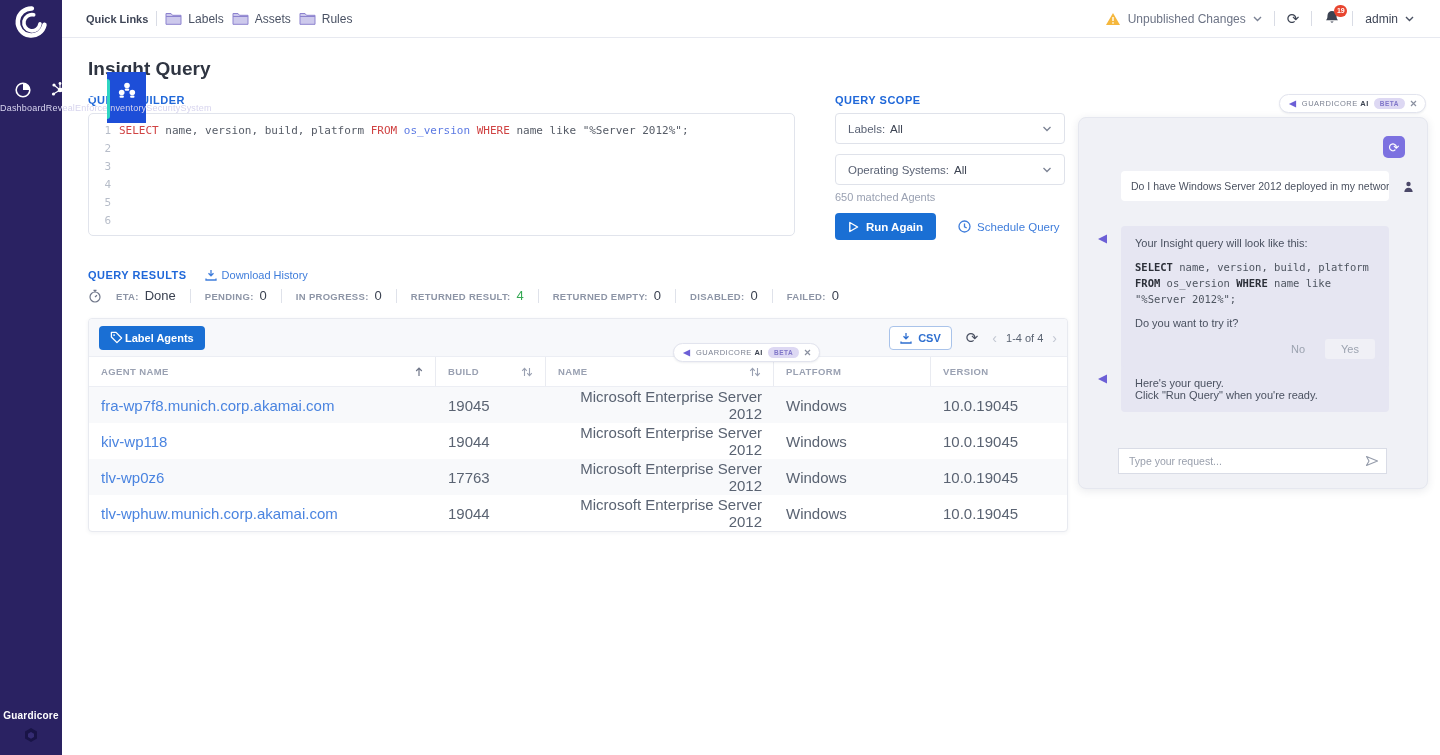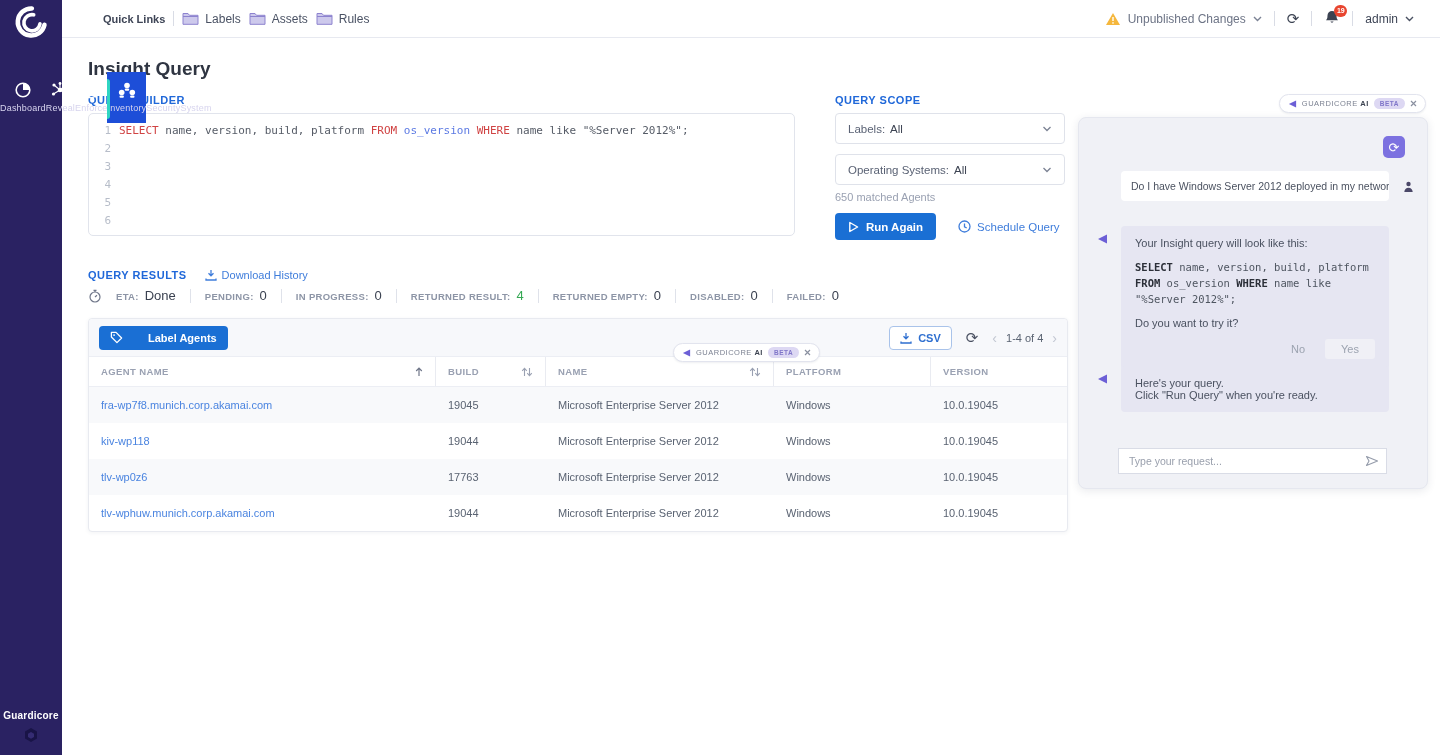"Quick Links" .tb-left { margin-left: 17px -> none }
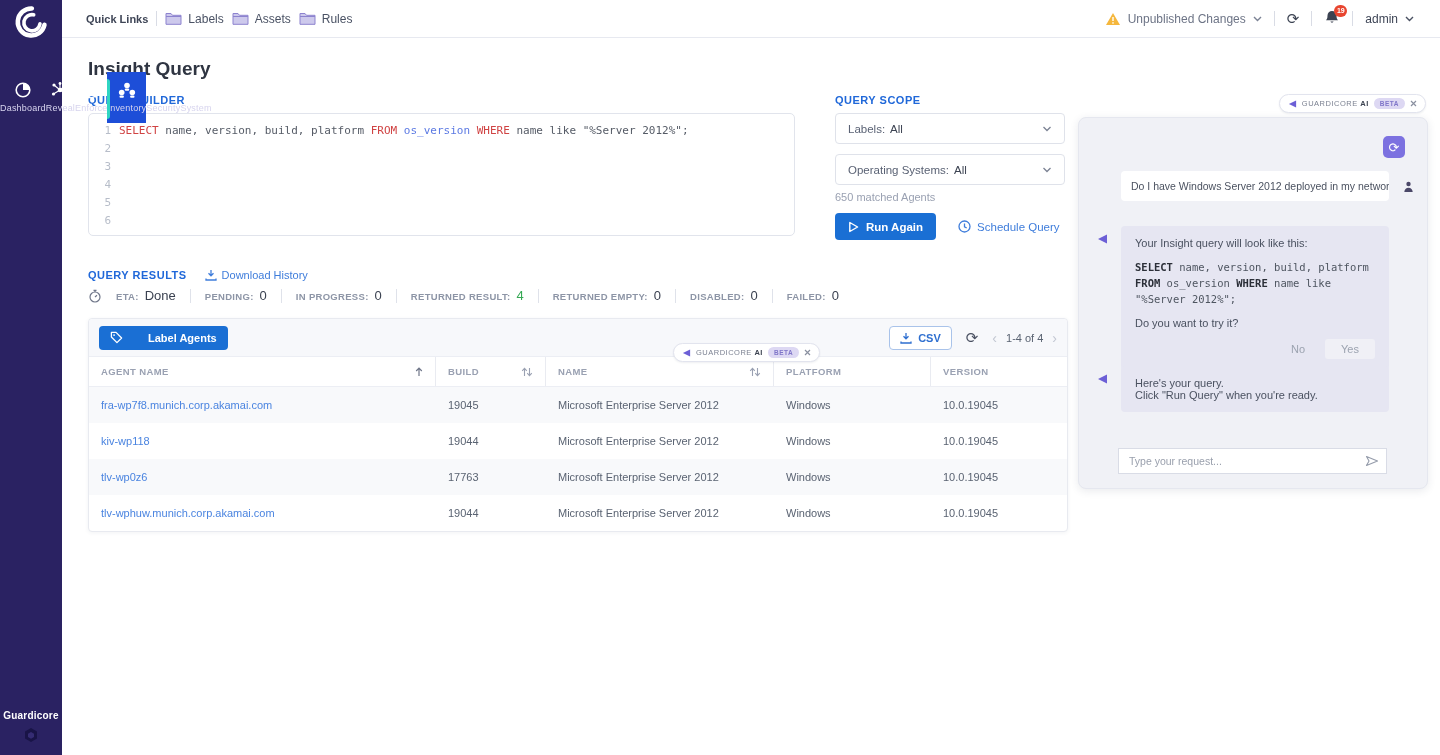"Label Agents" .label-agents { gap: 25px -> 2px }
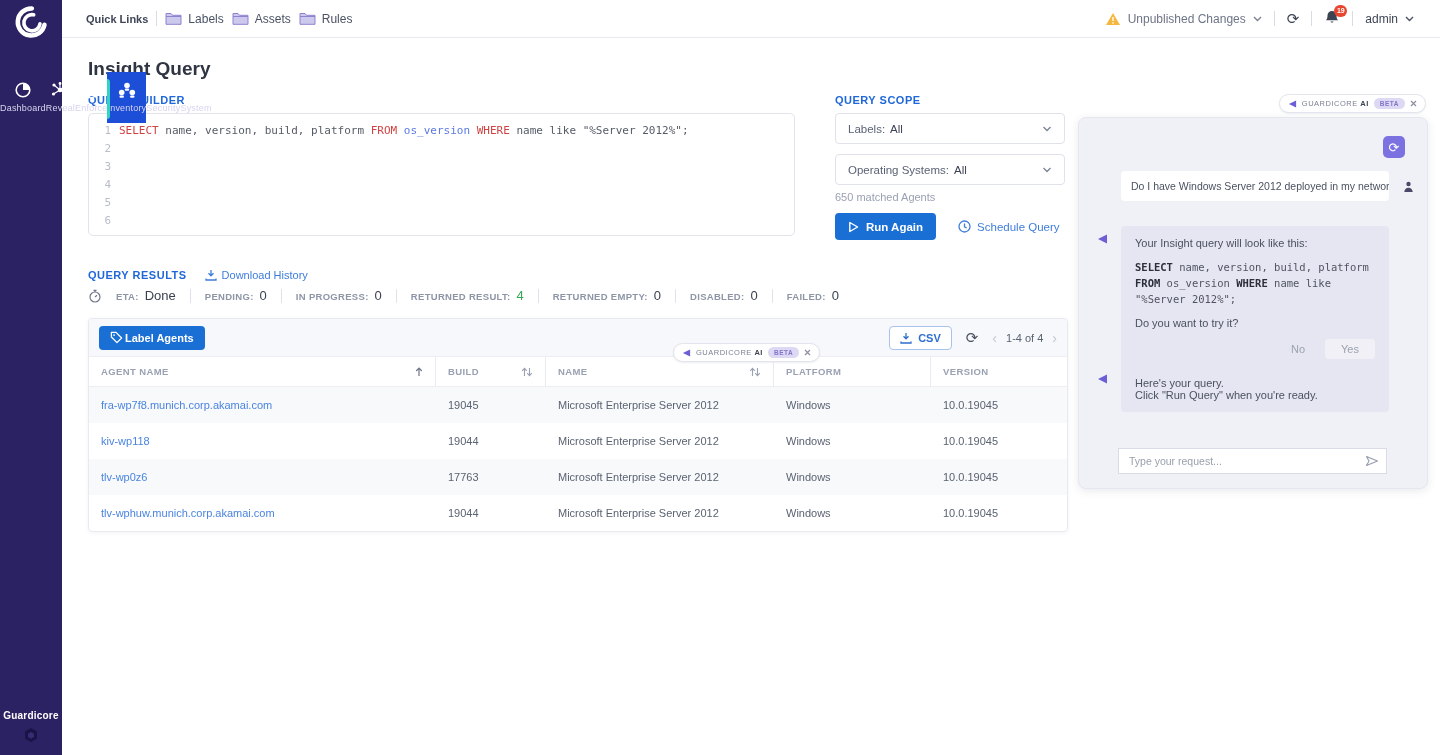"fra-wp7f8.munich.corp.akamai.com" .td { font-size: 11px -> 15px; text-align: none -> right }
